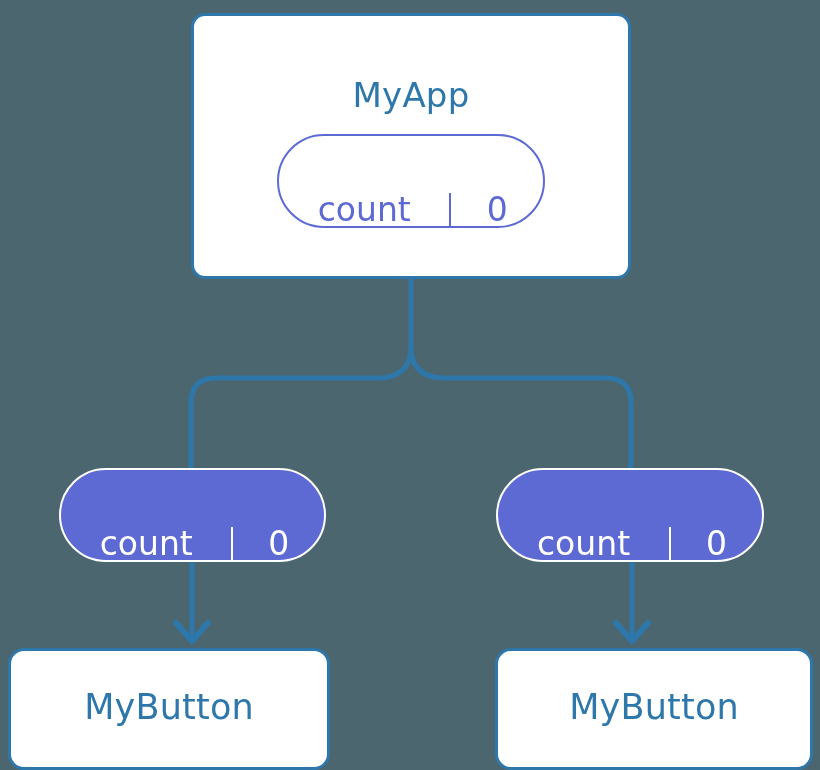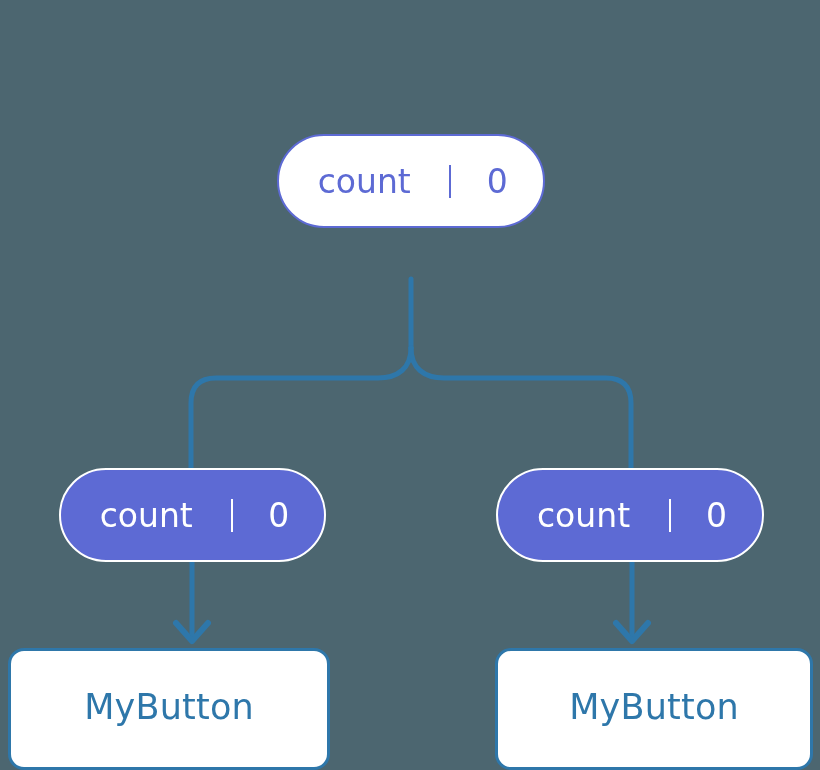"MyApp" div.comp-box { html: none -> <div> <div>MyApp</div> </div> }
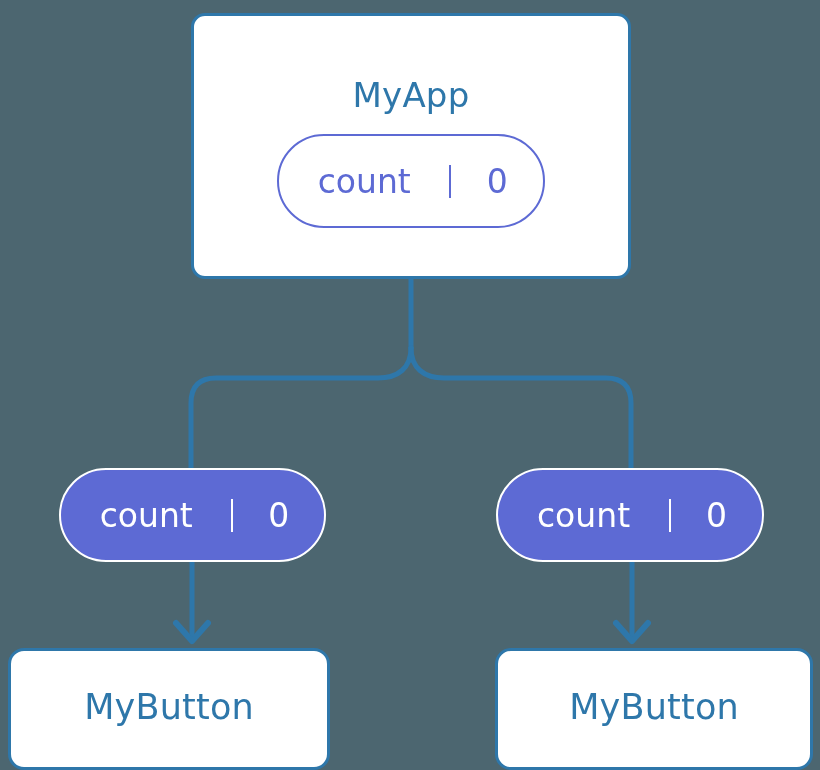"count" .capsule { align-items: center -> flex-end }
